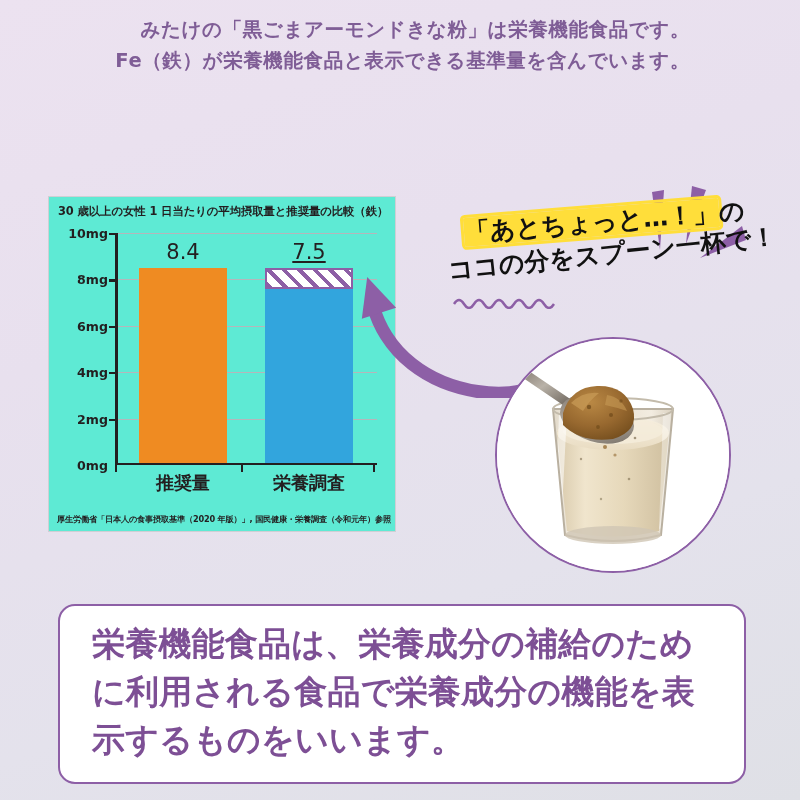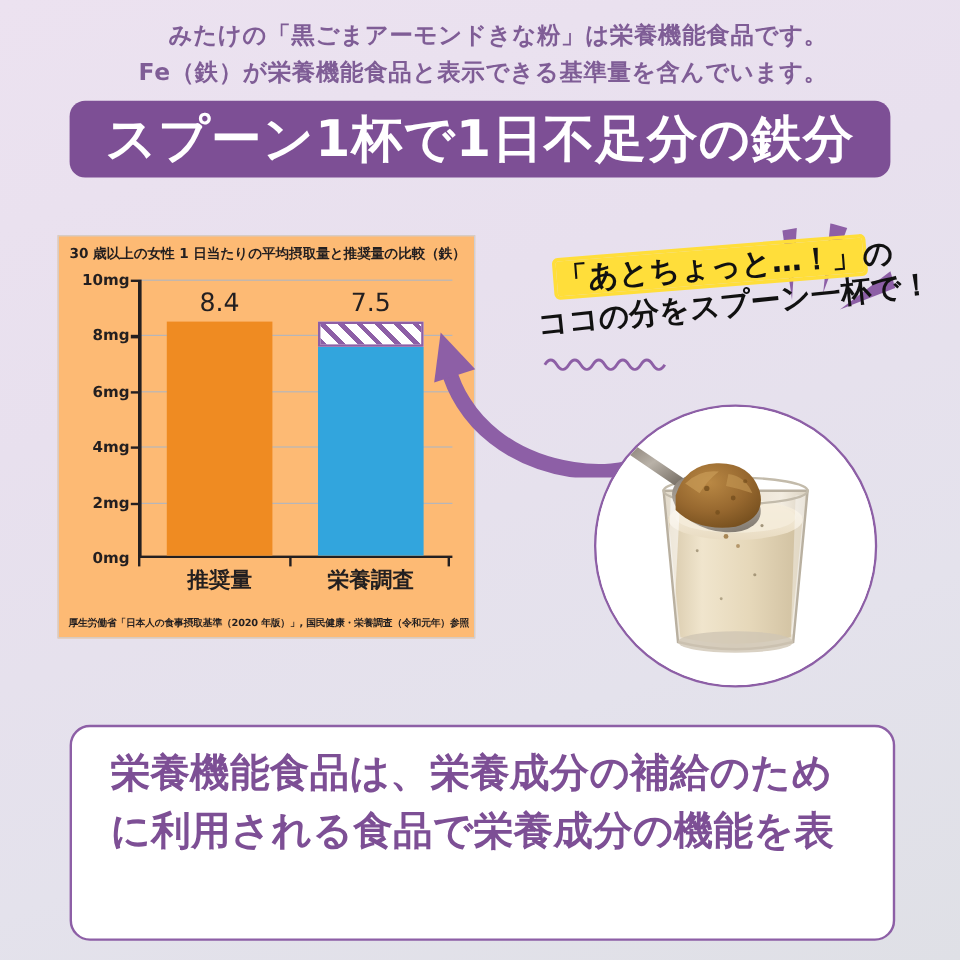"スプーン1杯で1日不足分の鉄分" div.banner { html: <div> <span>スプーン1杯で1日不足分の鉄分</span> </div> -> none }
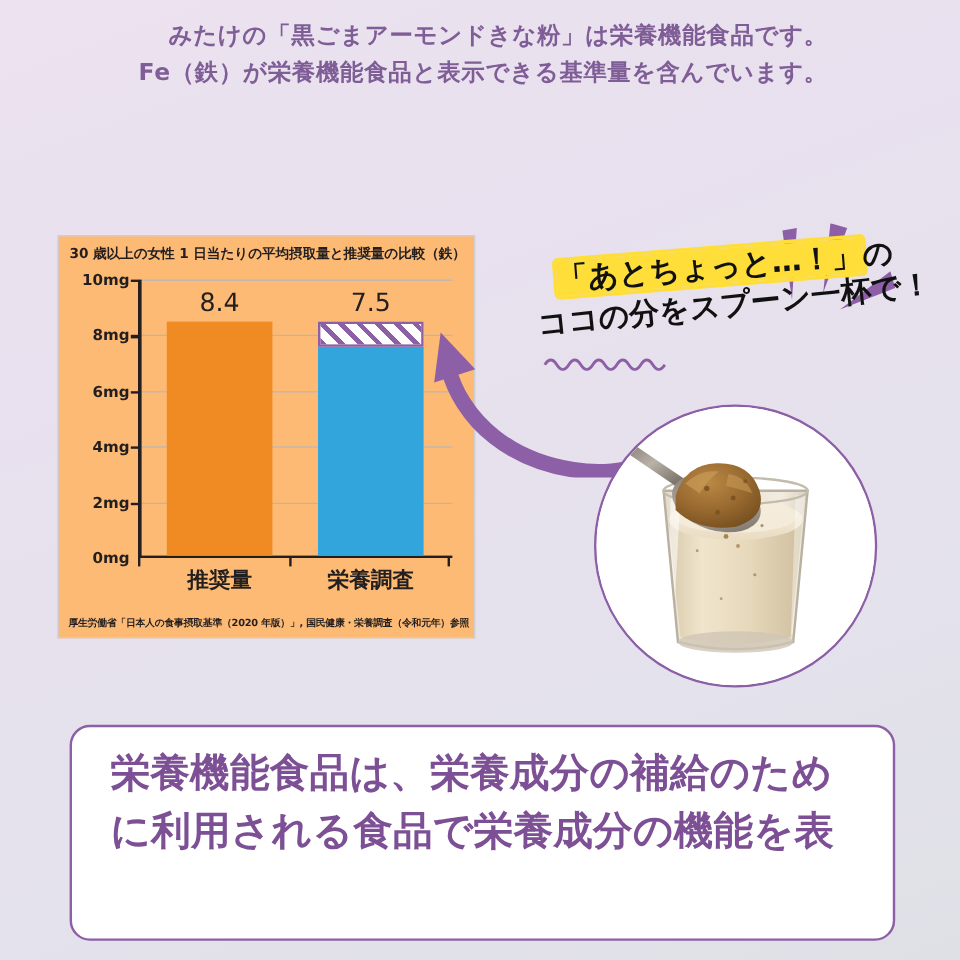"30 歳以上の女性 1 日当たりの平均摂取量と推奨量の比較（鉄）" .chart-panel { background: #fdba74 -> #5eead4 }
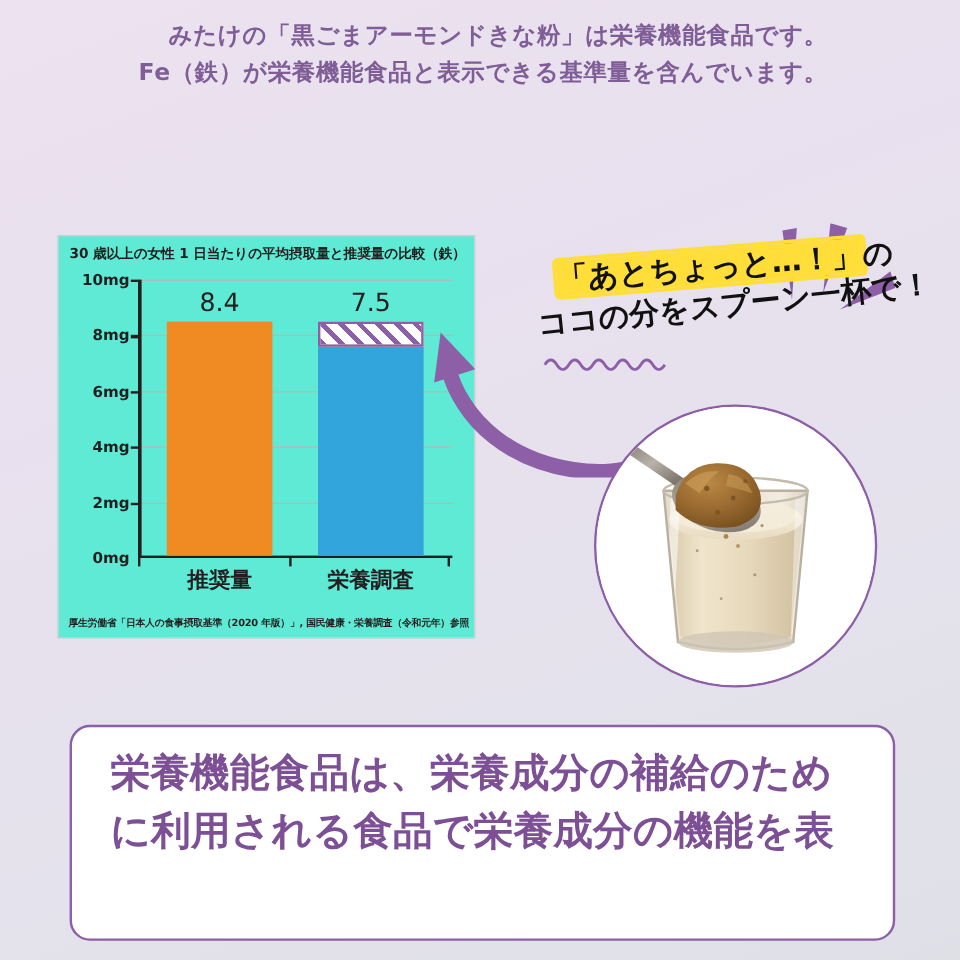"7.5" div.bar-value { text-decoration: none -> underline }
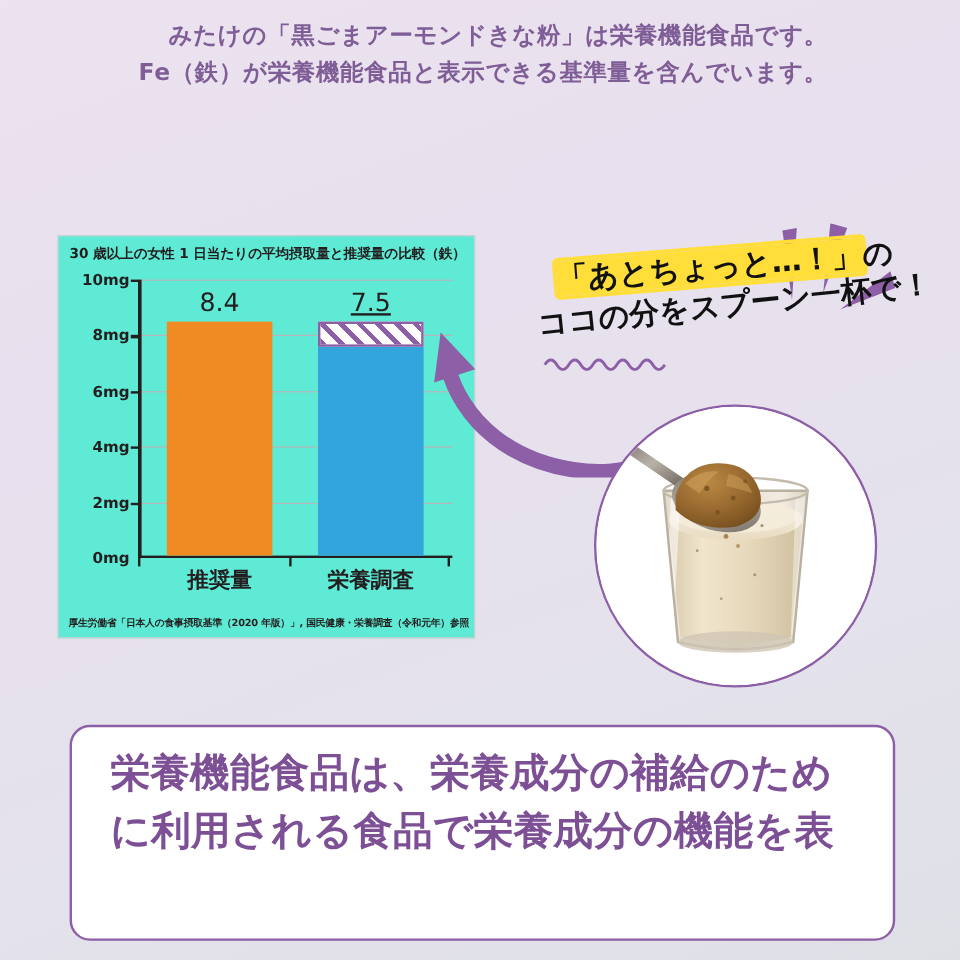"示するものをいいます。" div.body-text { html: none -> <div>示するものをいいます。</div> }
